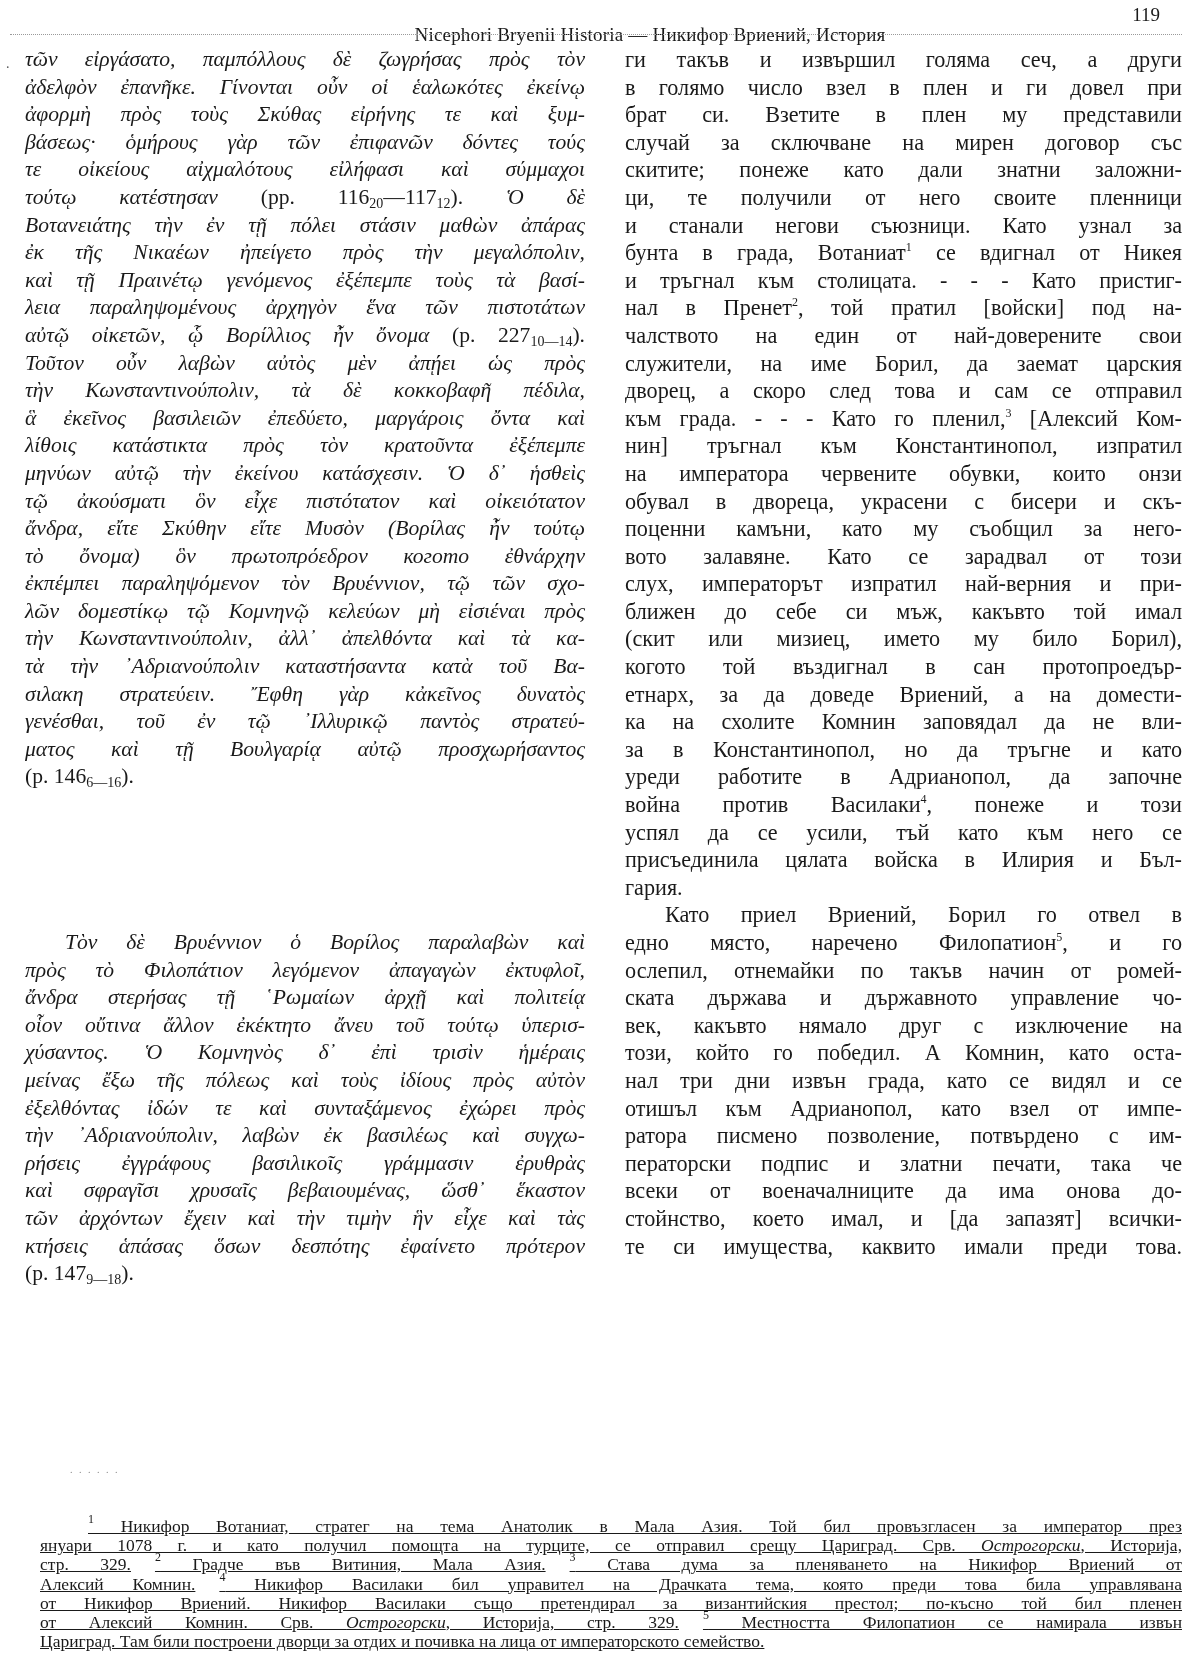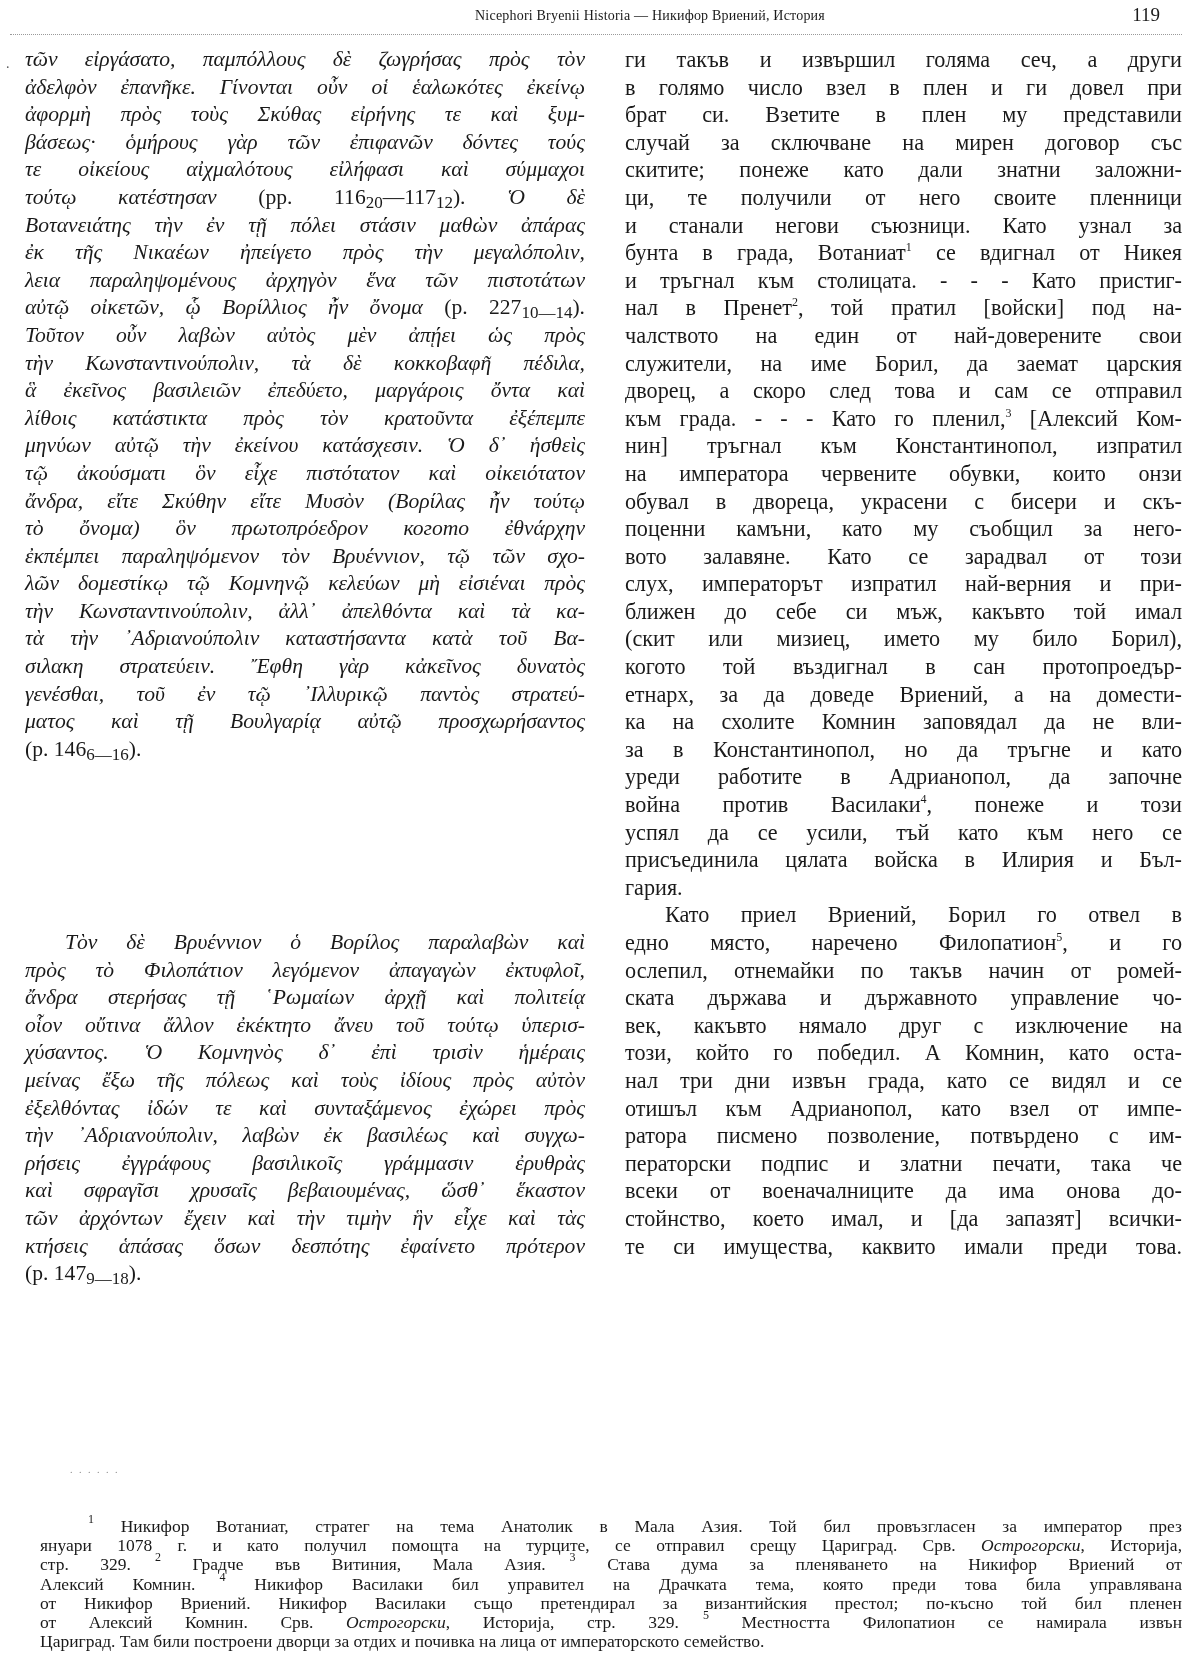"Nicephori Bryenii Historia — Никифор" .header-title { font-size: 14px -> 19px; top: 8px -> 24px }
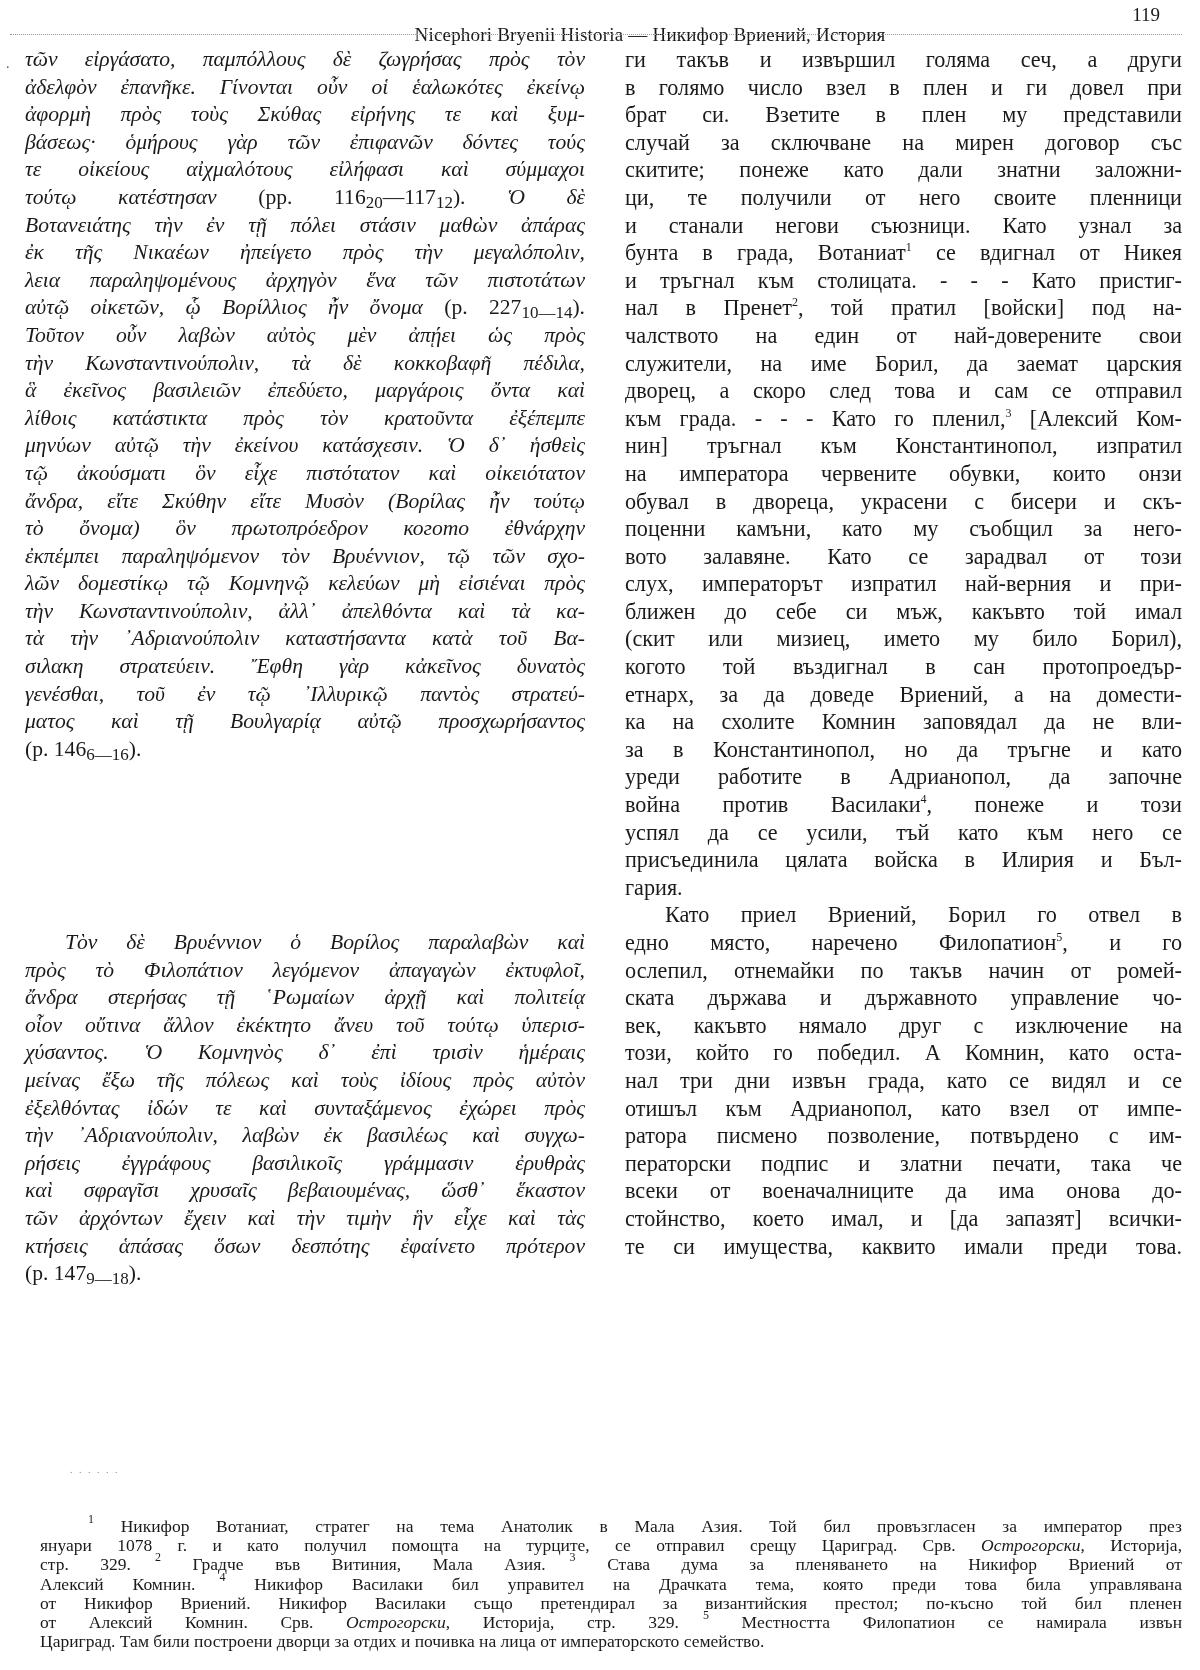"20" sub { font-size: 17px -> 14px }
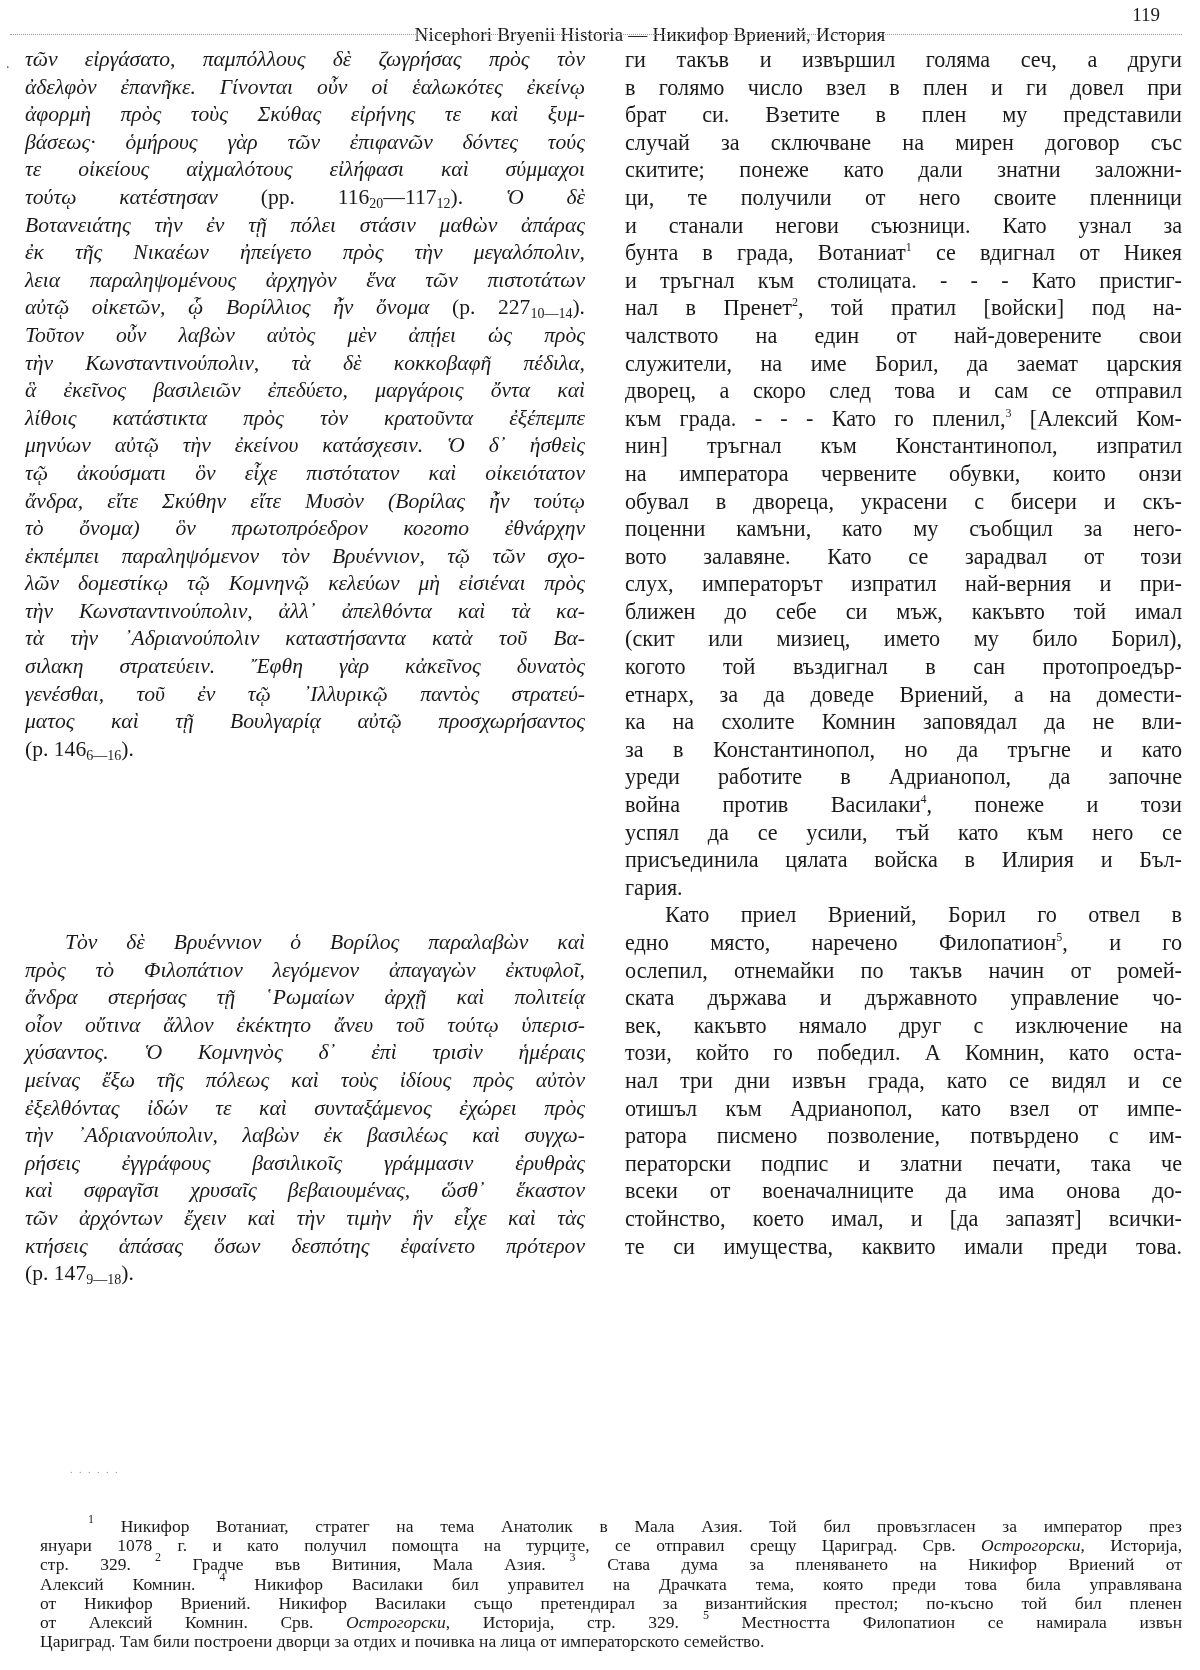"καὶ τῇ Πραινέτῳ γενόμενος ἐξέπεμπε" span.line { html: none -> <span>καὶ τῇ Πραινέτῳ γενόμενος ἐξέπεμπε τοὺς τὰ βασί-</span> }
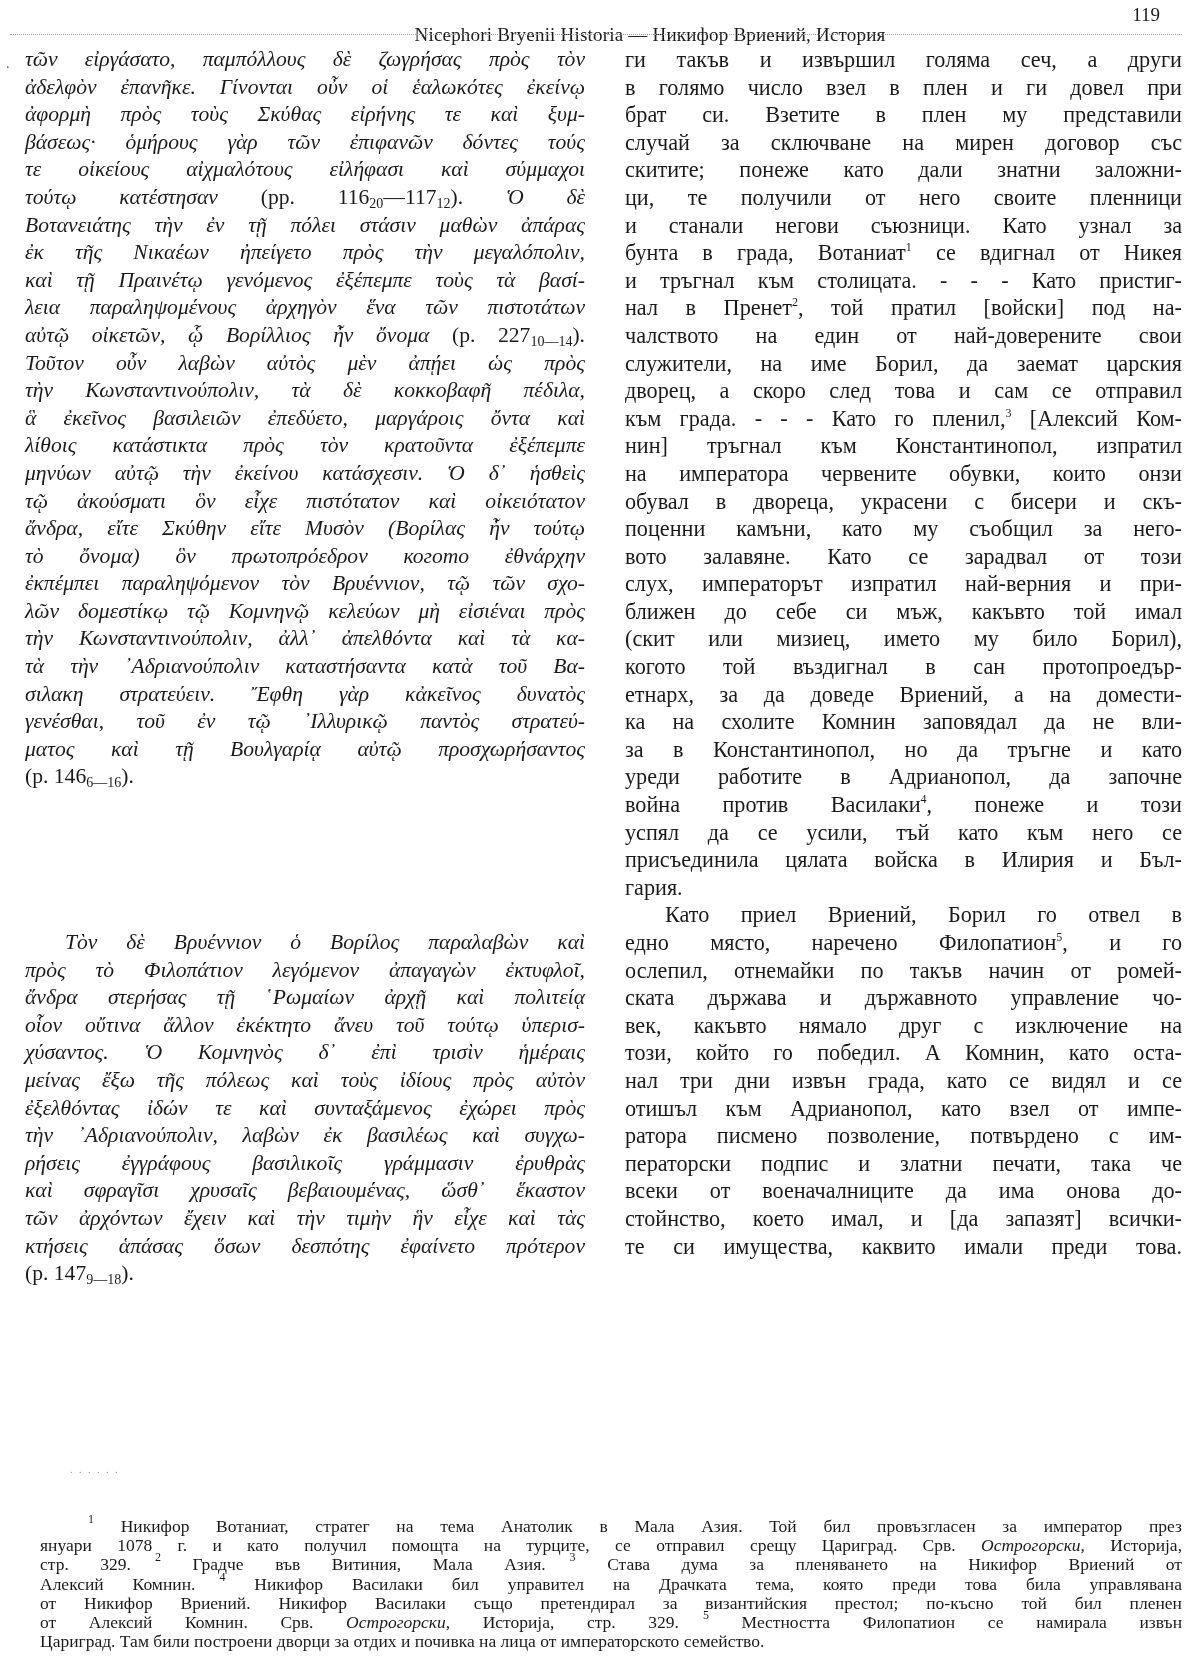"1 Никифор Вотаниат, стратег на" .fn-line { text-decoration: none -> underline }
